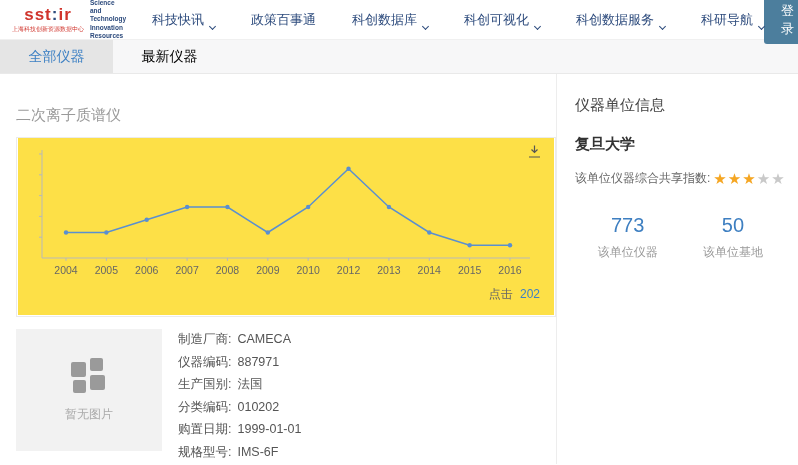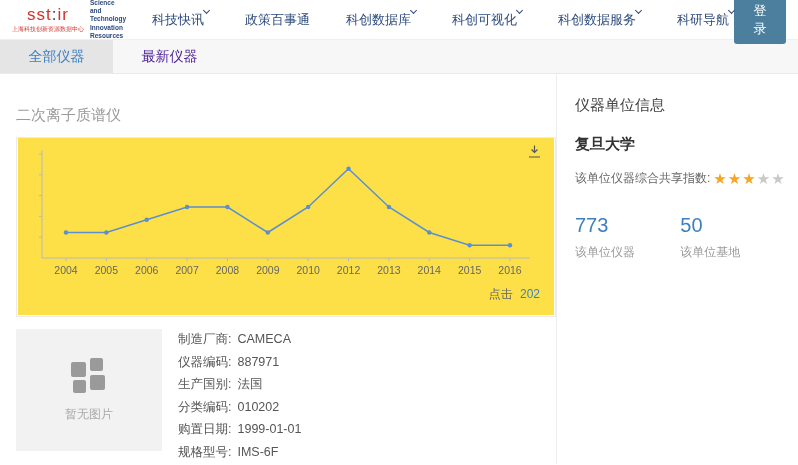"sst:ir" .logo-mark { font-weight: normal -> bold }
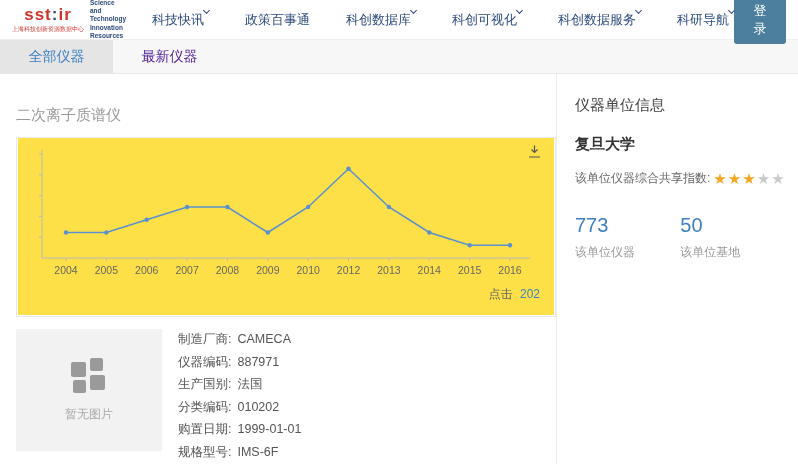"科技快讯" .nav-item { align-items: flex-start -> flex-end; gap: none -> 6px }
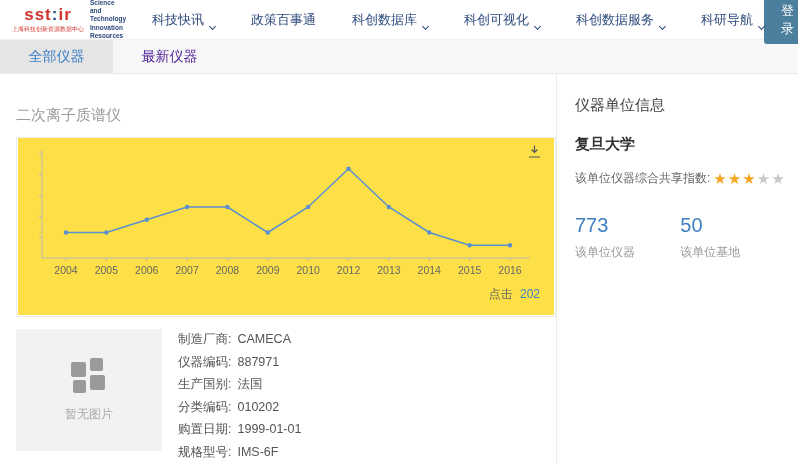"最新仪器" .tab { color: #4c1d95 -> #000000 }
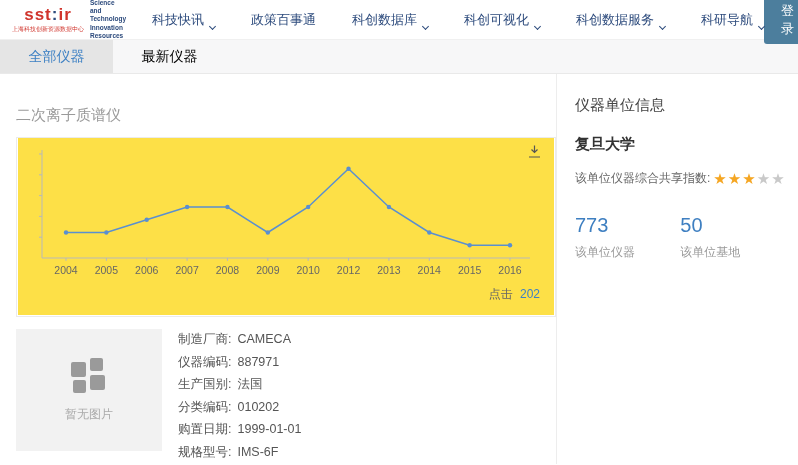"773" .stat { text-align: none -> center }
